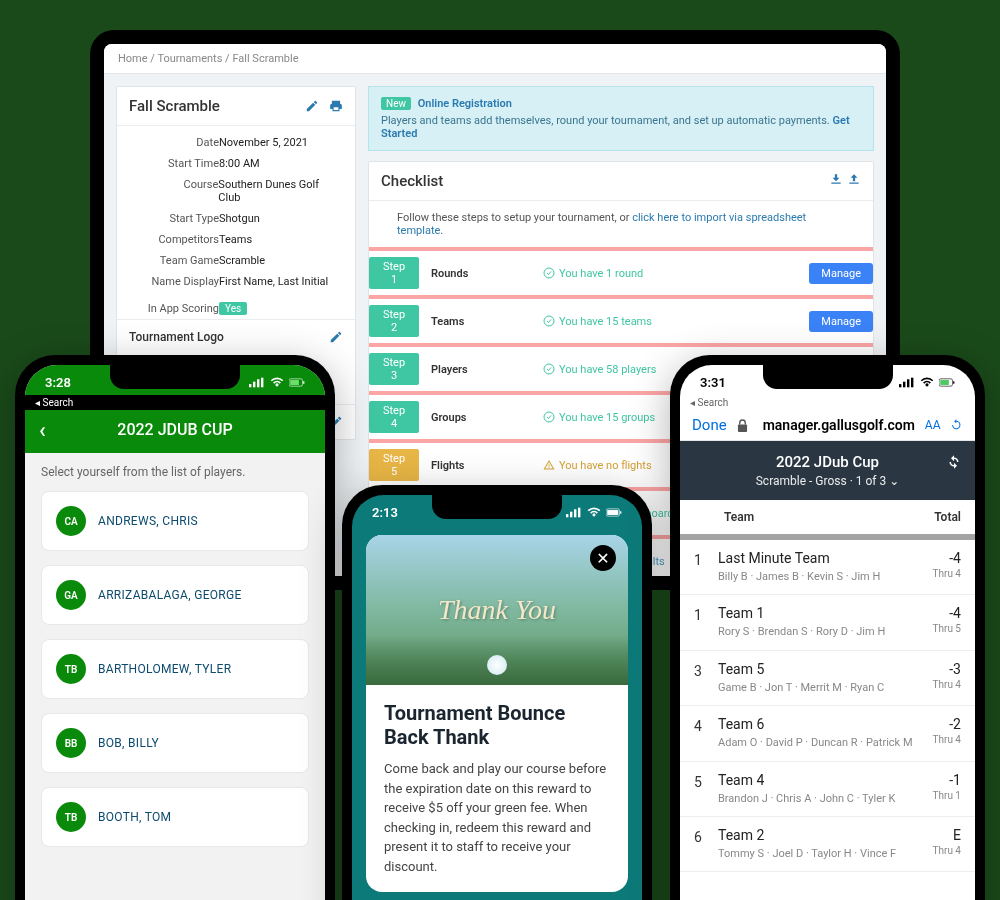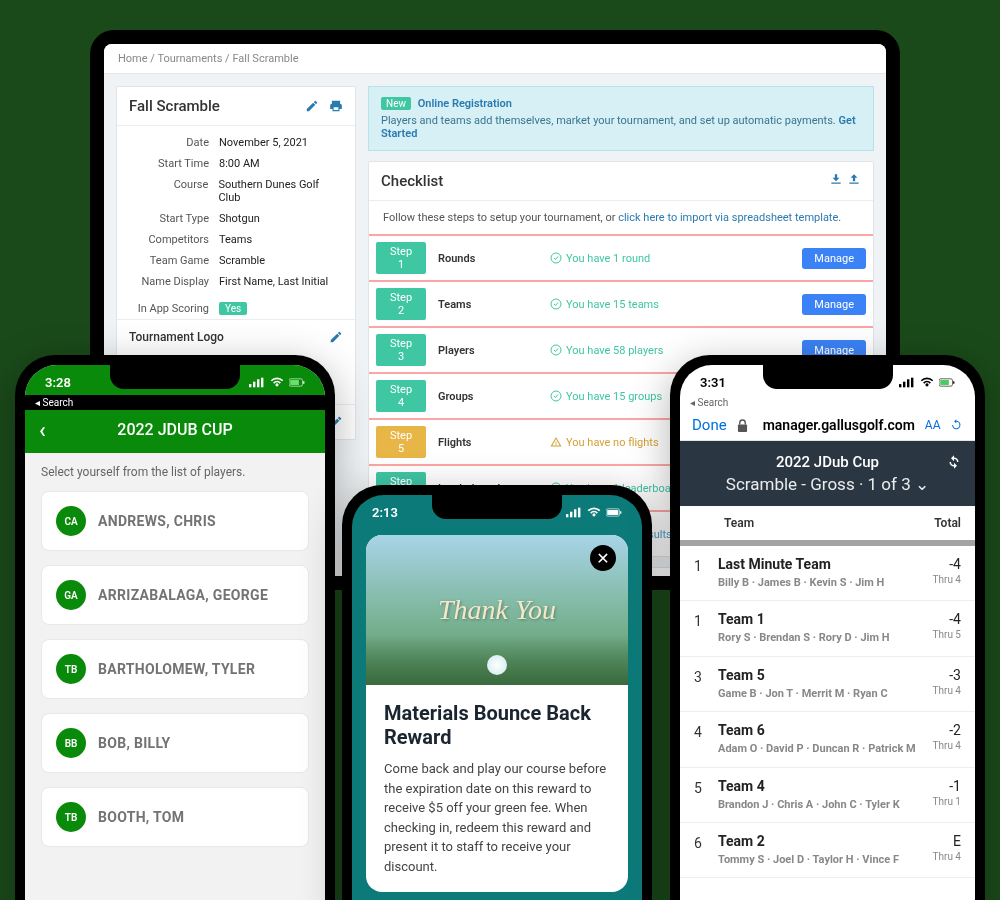"Players and teams add themselves," span { text: market -> round }
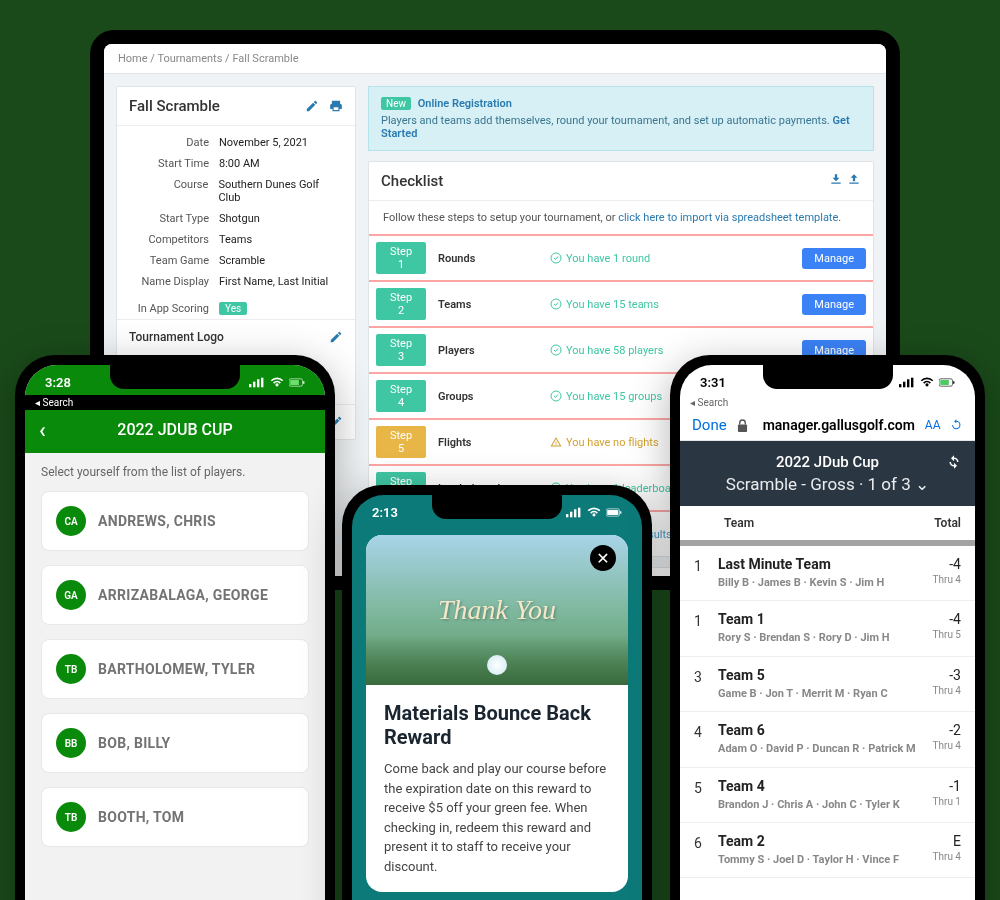"Date" .detail-row .lbl { padding-right: 10px -> none }
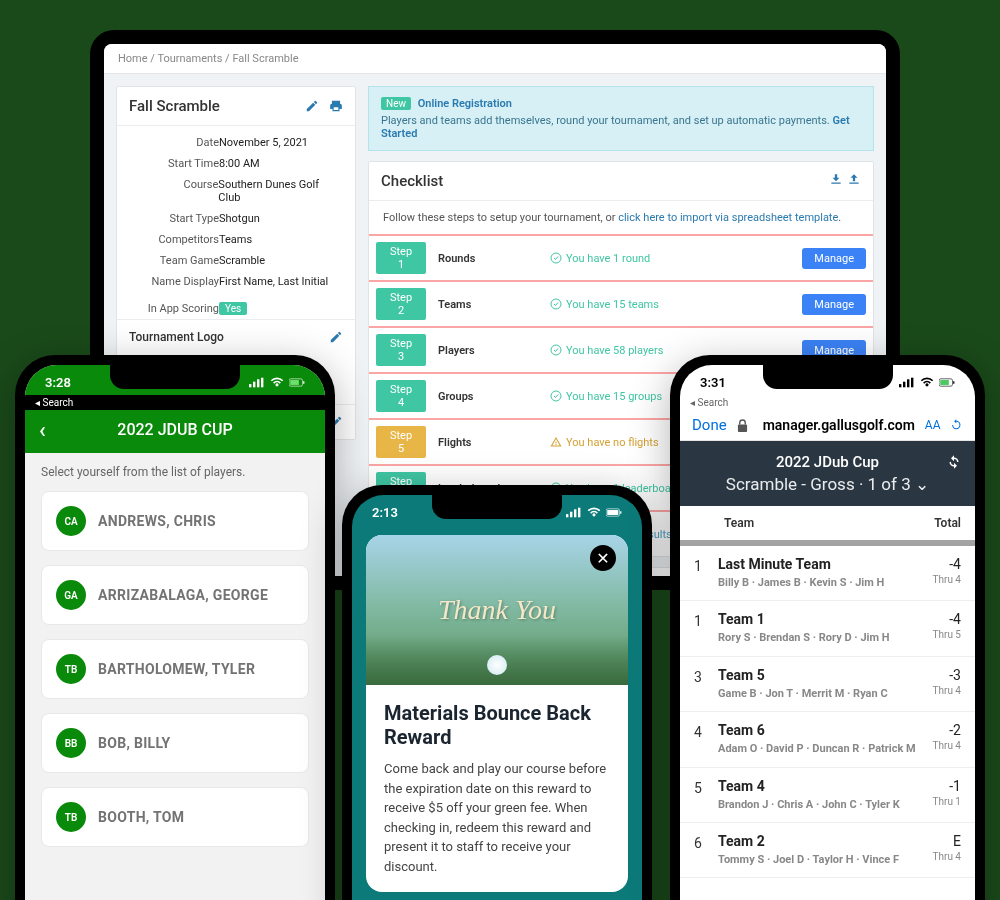"Follow these steps to setup" .checklist-intro { padding: 10px 14px -> 10px 28px }
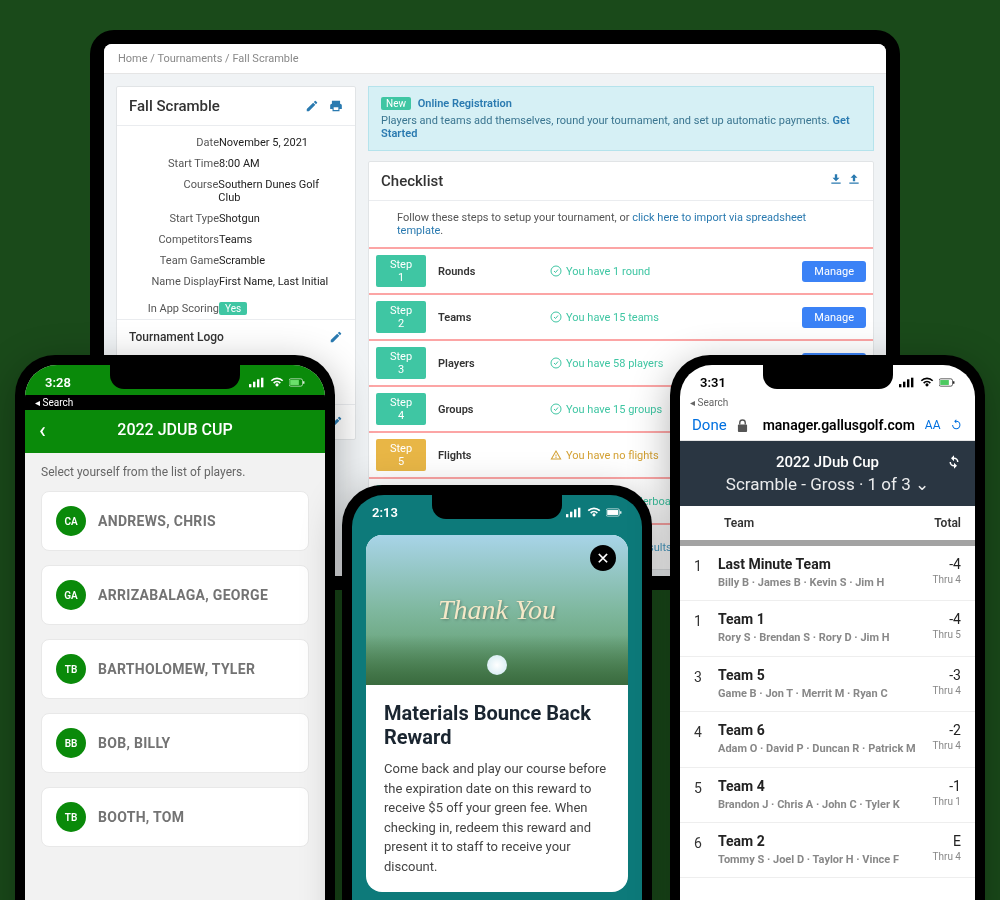"Step 1" .step-row { border-top: 2px solid #fca5a5 -> 4px solid #fca5a5; padding: 6px 7px -> 6px 0 }
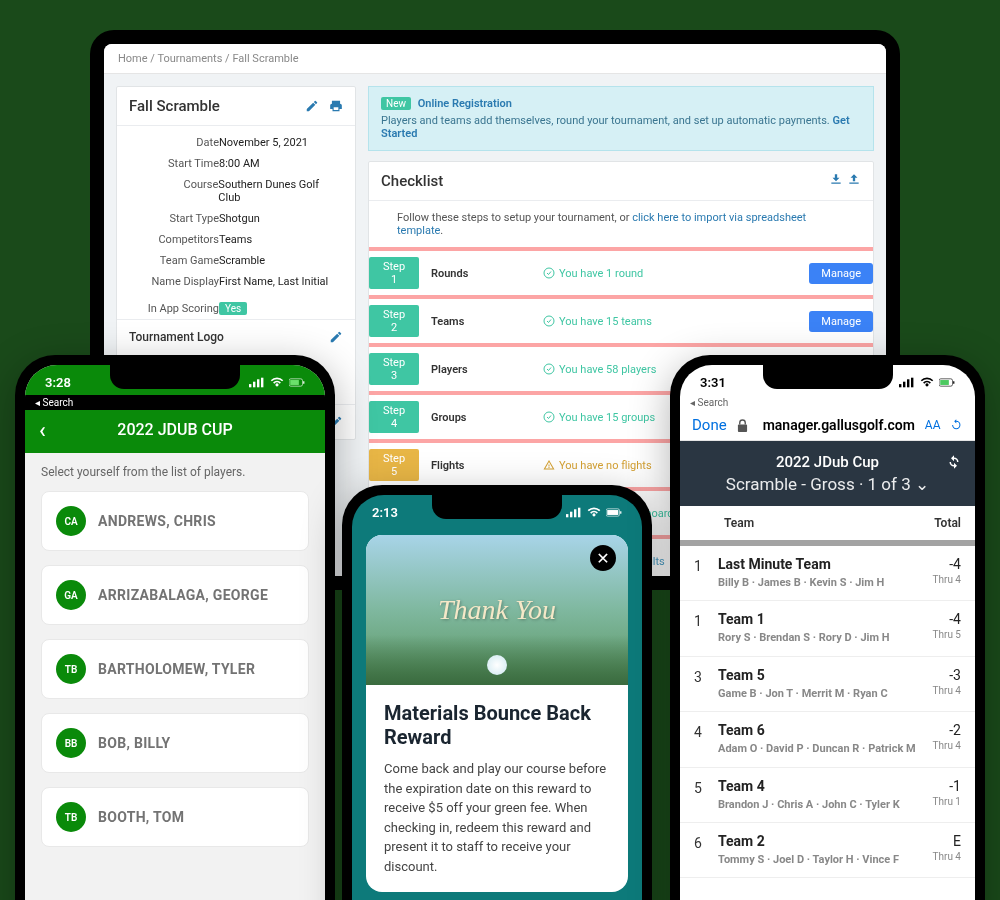"Scramble - Gross · 1" .lb-hdr .sub { font-size: 17px -> 12px }
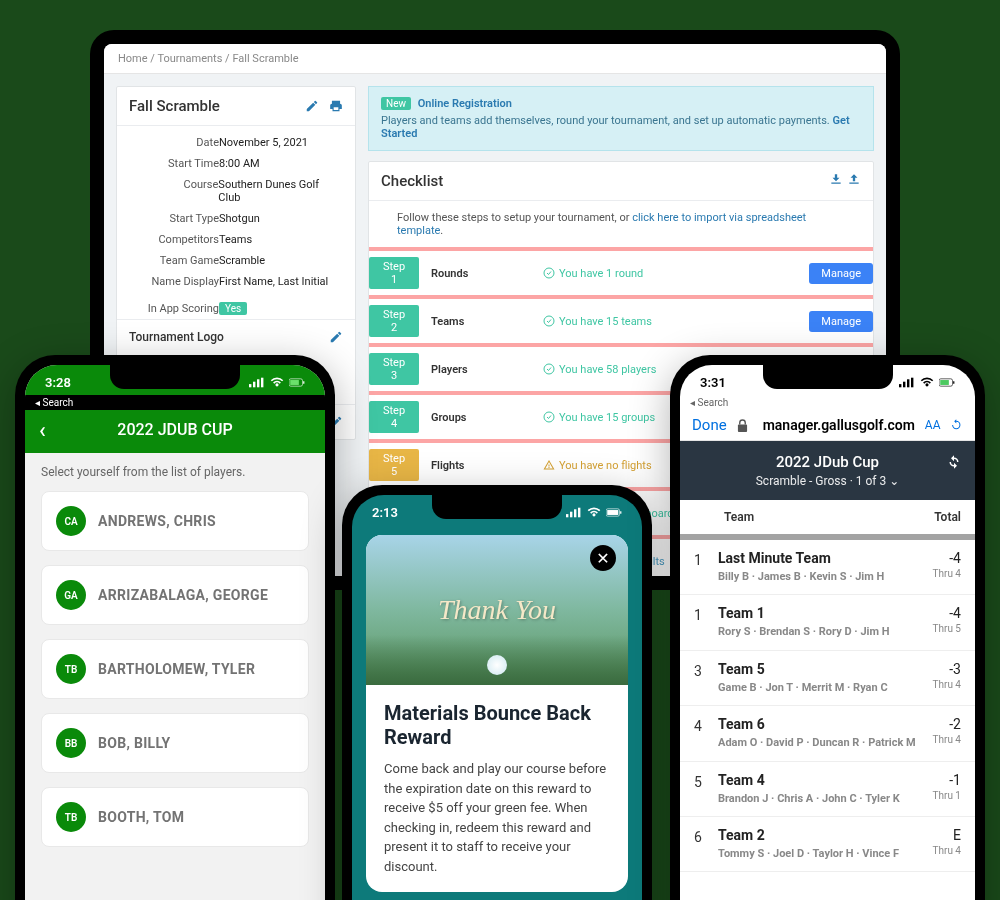"ANDREWS, CHRIS" .player-name { color: #737373 -> #0c4a6e; font-size: 14px -> 12px; font-weight: 700 -> 400 }
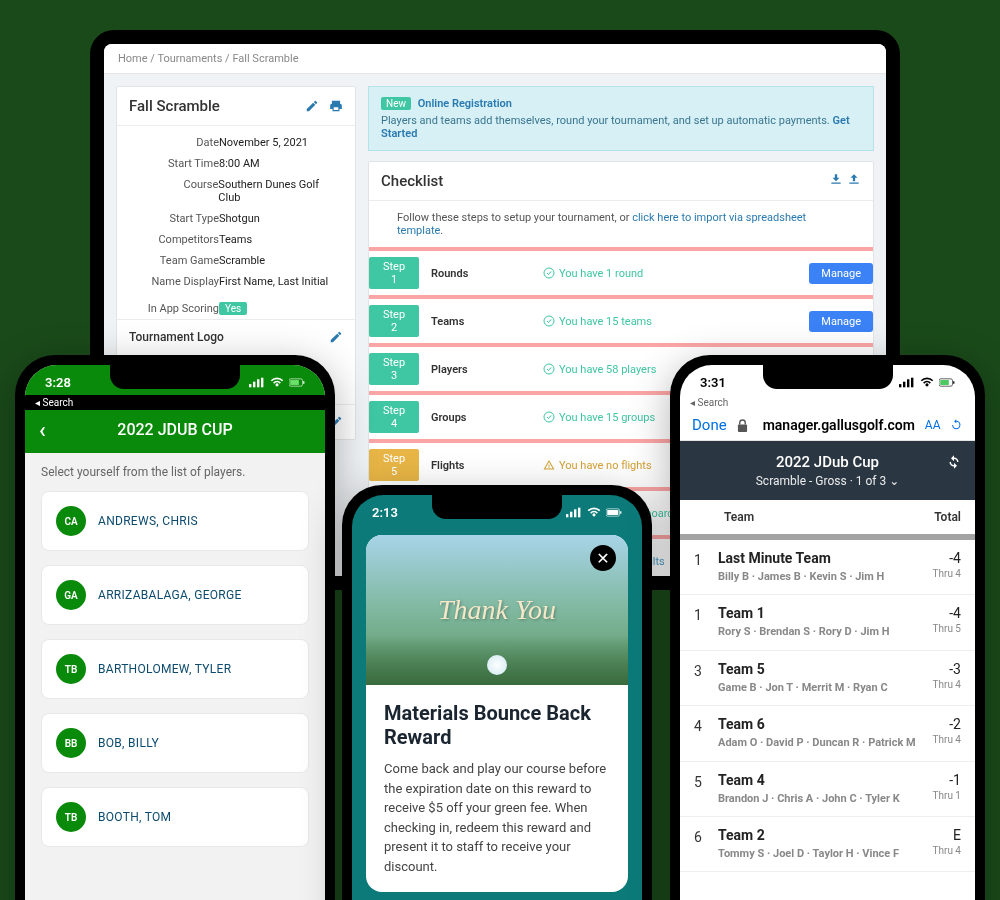"Last Minute Team" .lb-row .team-col { font-weight: bold -> none }
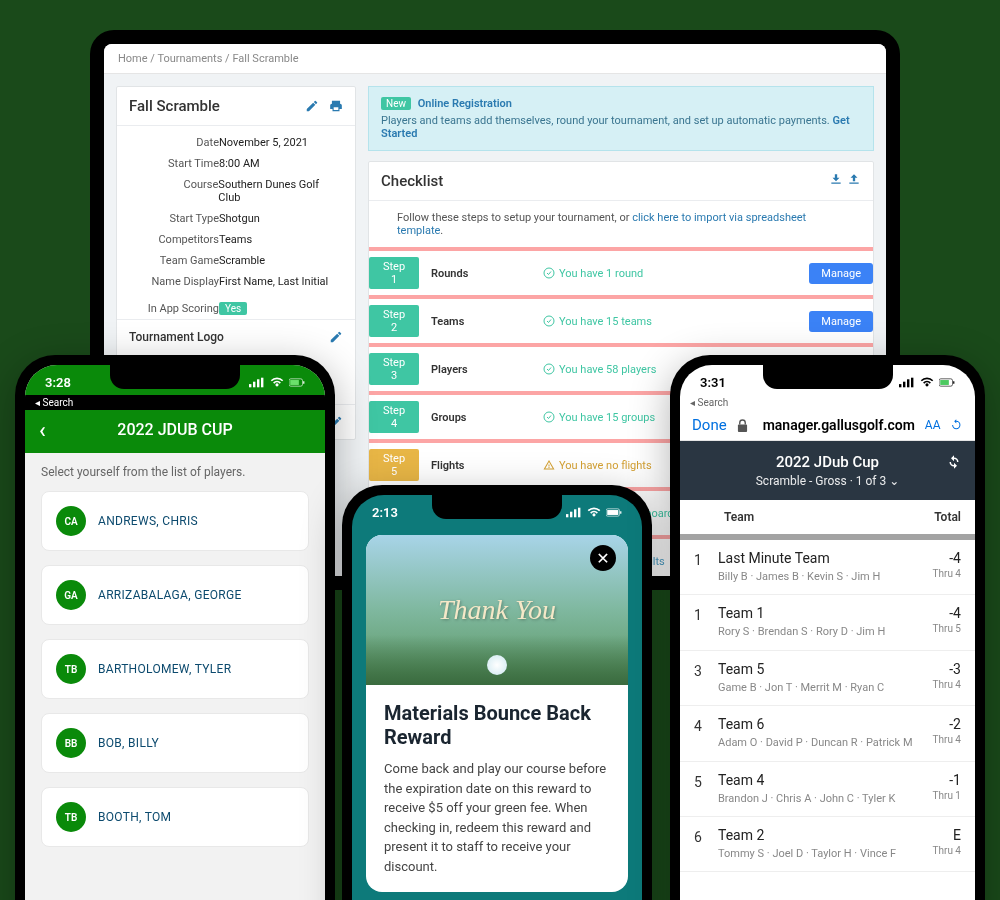"Materials Bounce Back Reward" div.ty-title { text: Materials Bounce Back Reward -> Tournament Bounce Back Thank }
